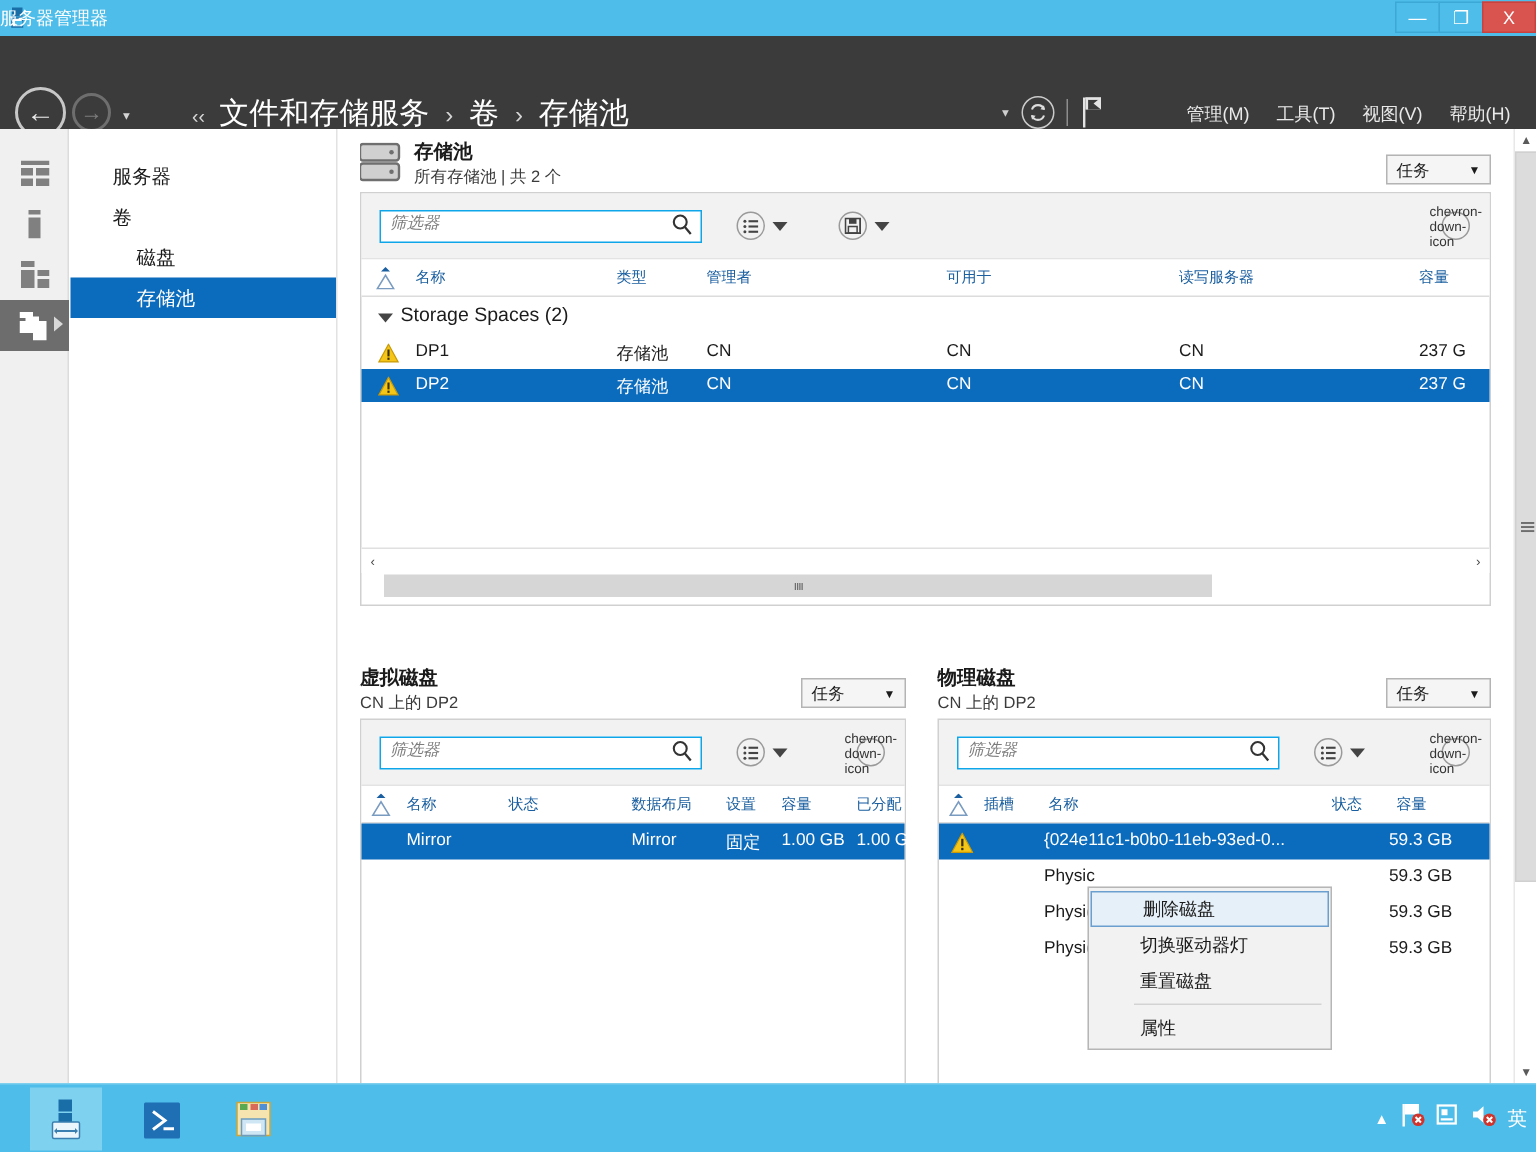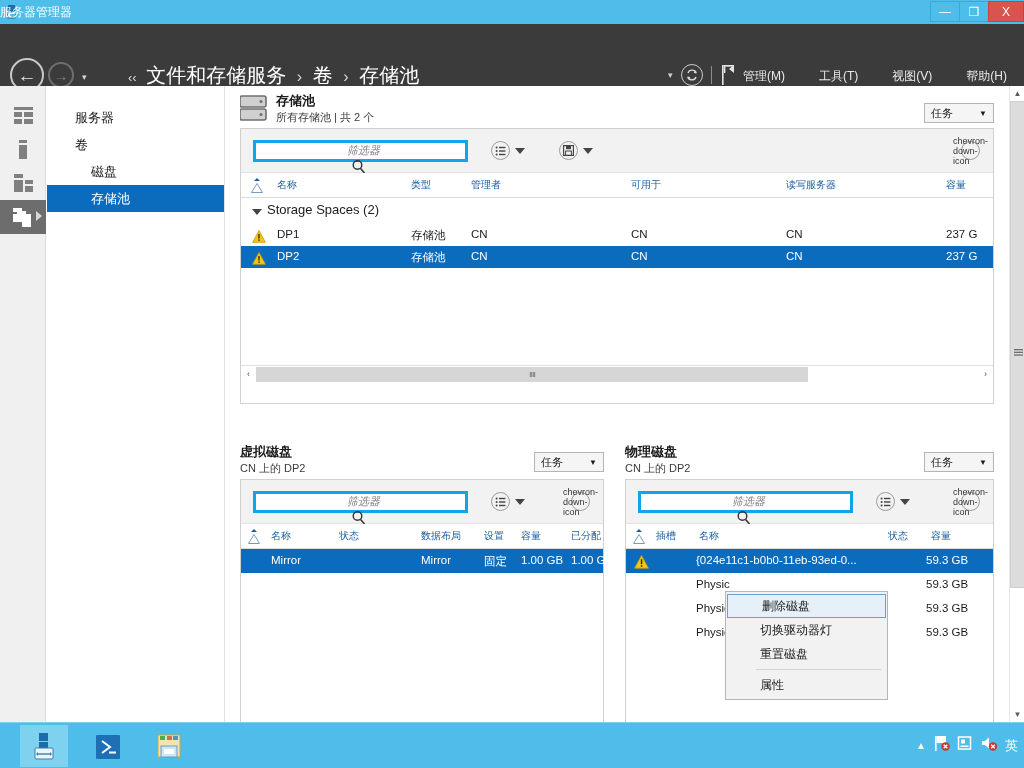"管理(M)" .nav-right { gap: 16px -> 0px }
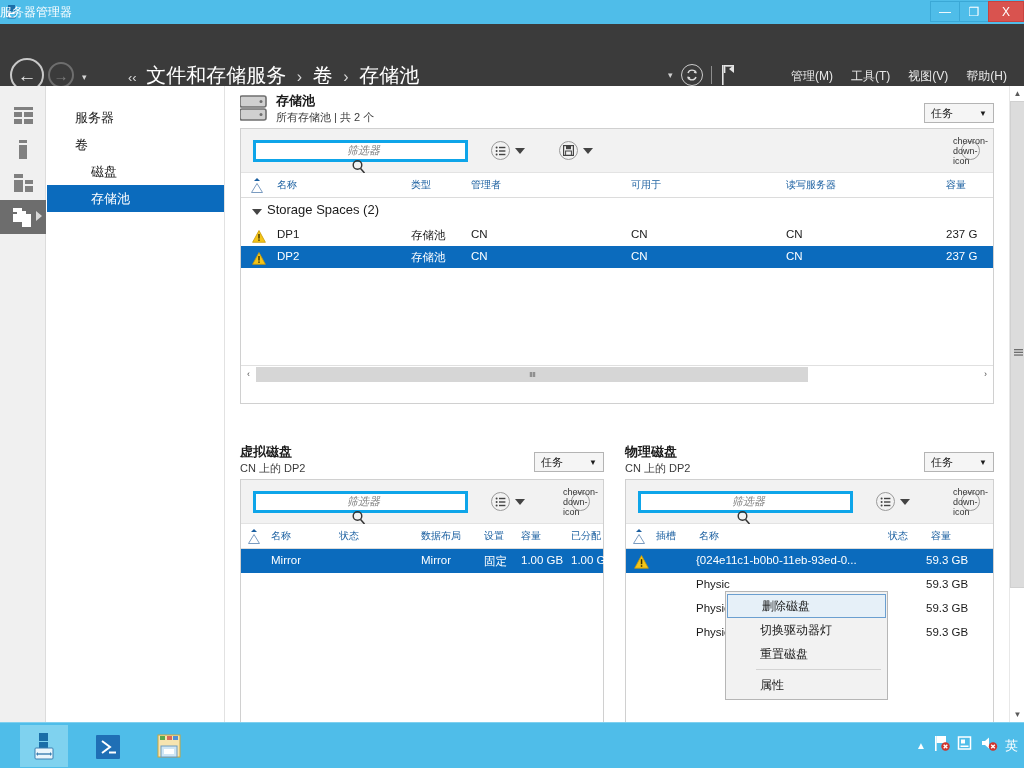"筛选器" .filterbox { align-items: center -> flex-start; border: 3px solid #0ea5e9 -> 1px solid #0ea5e9; flex-direction: column -> none }
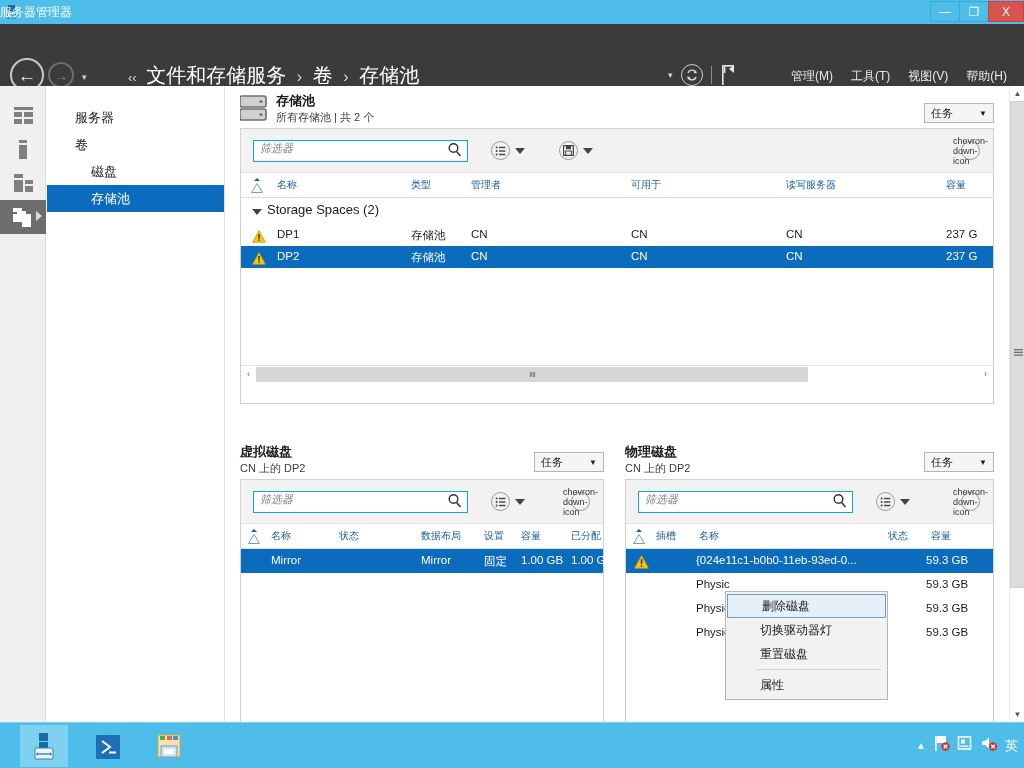"ıııı" .hs-thumb { top: 0 -> 16px }
